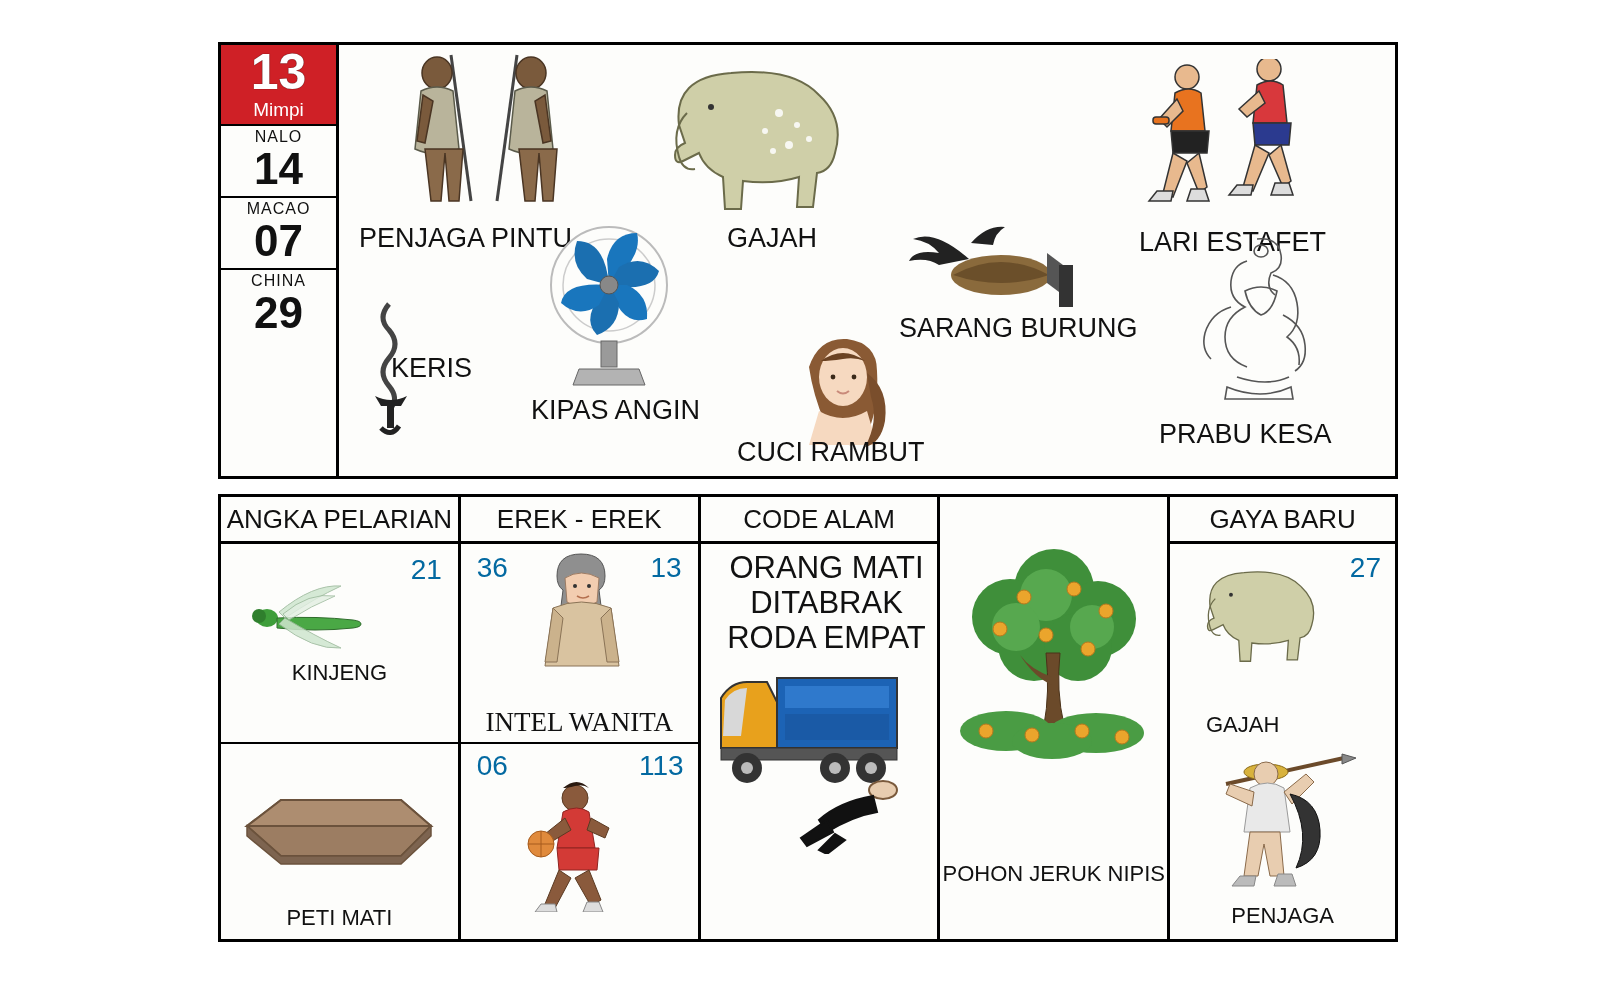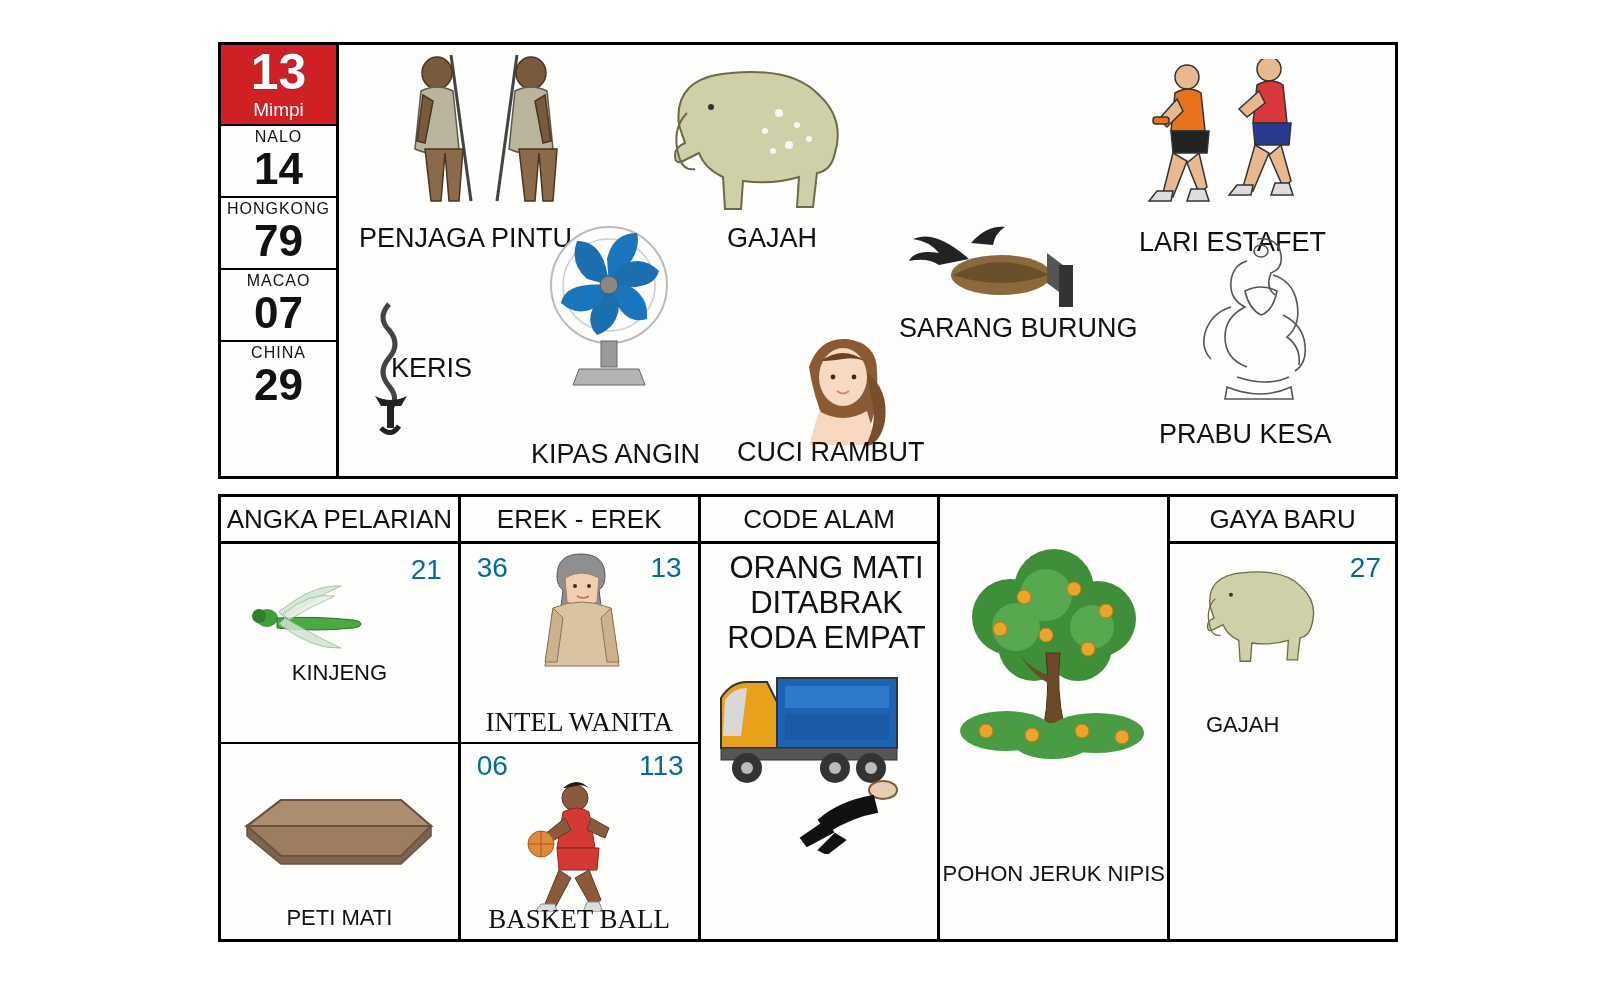"HONGKONG" div.num-cell { html: <div> <div>HONGKONG</div> <div>79</div> </div> -> none }
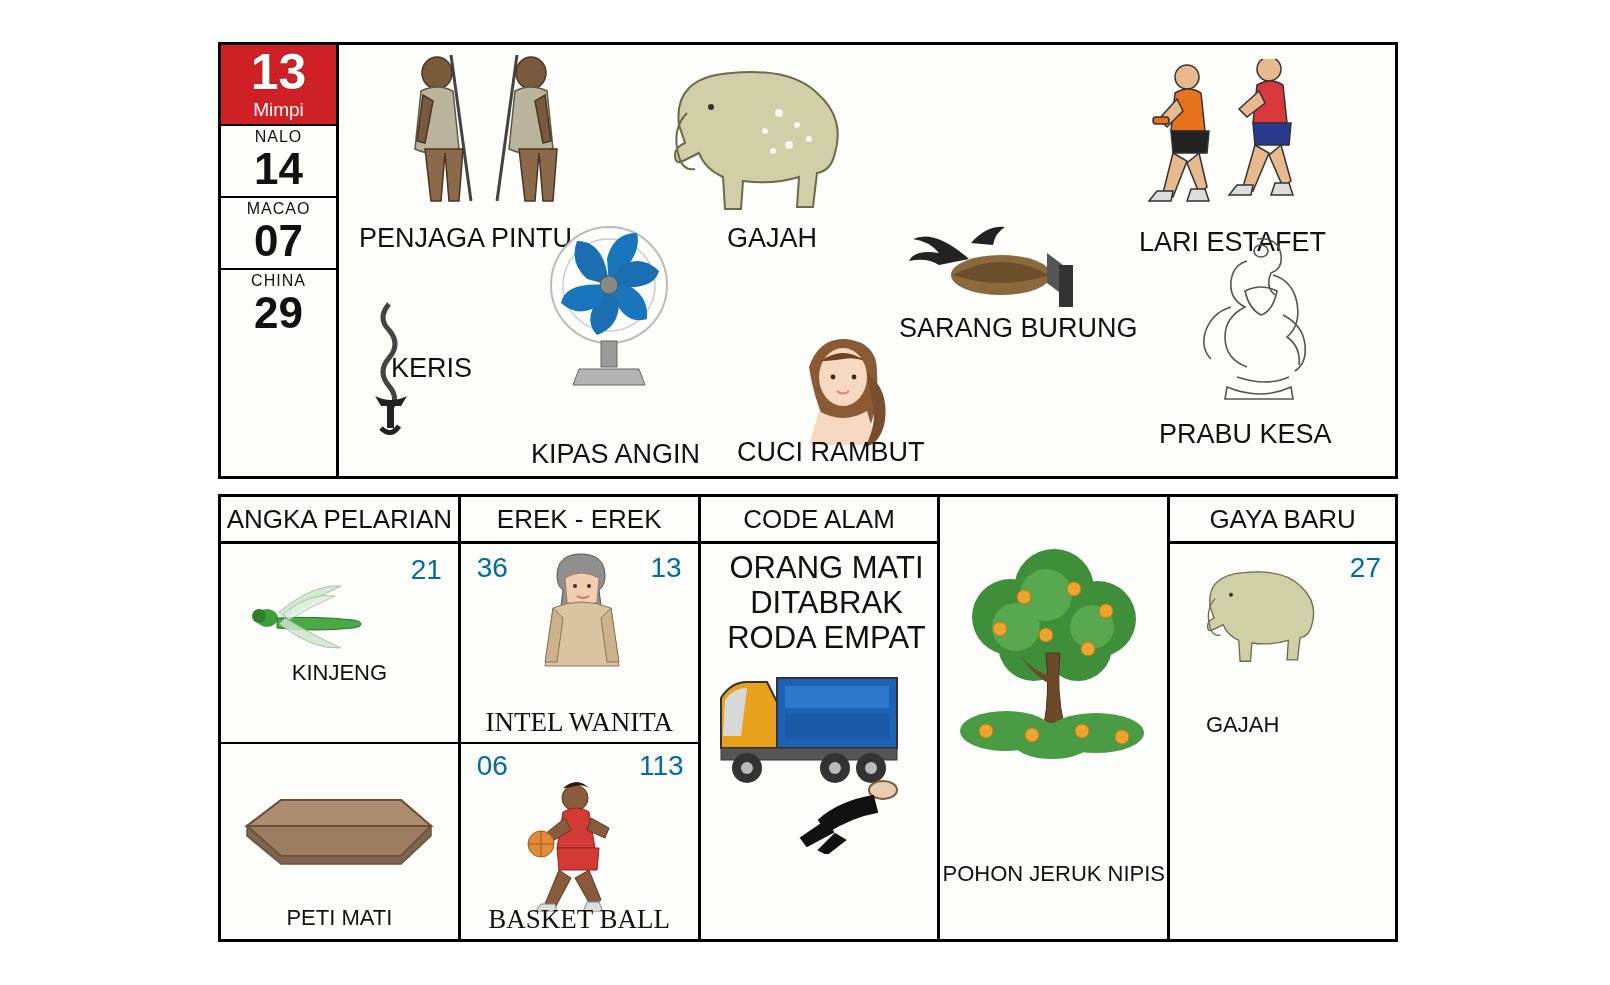"KIPAS ANGIN" div.cap { margin-top: 44px -> none }
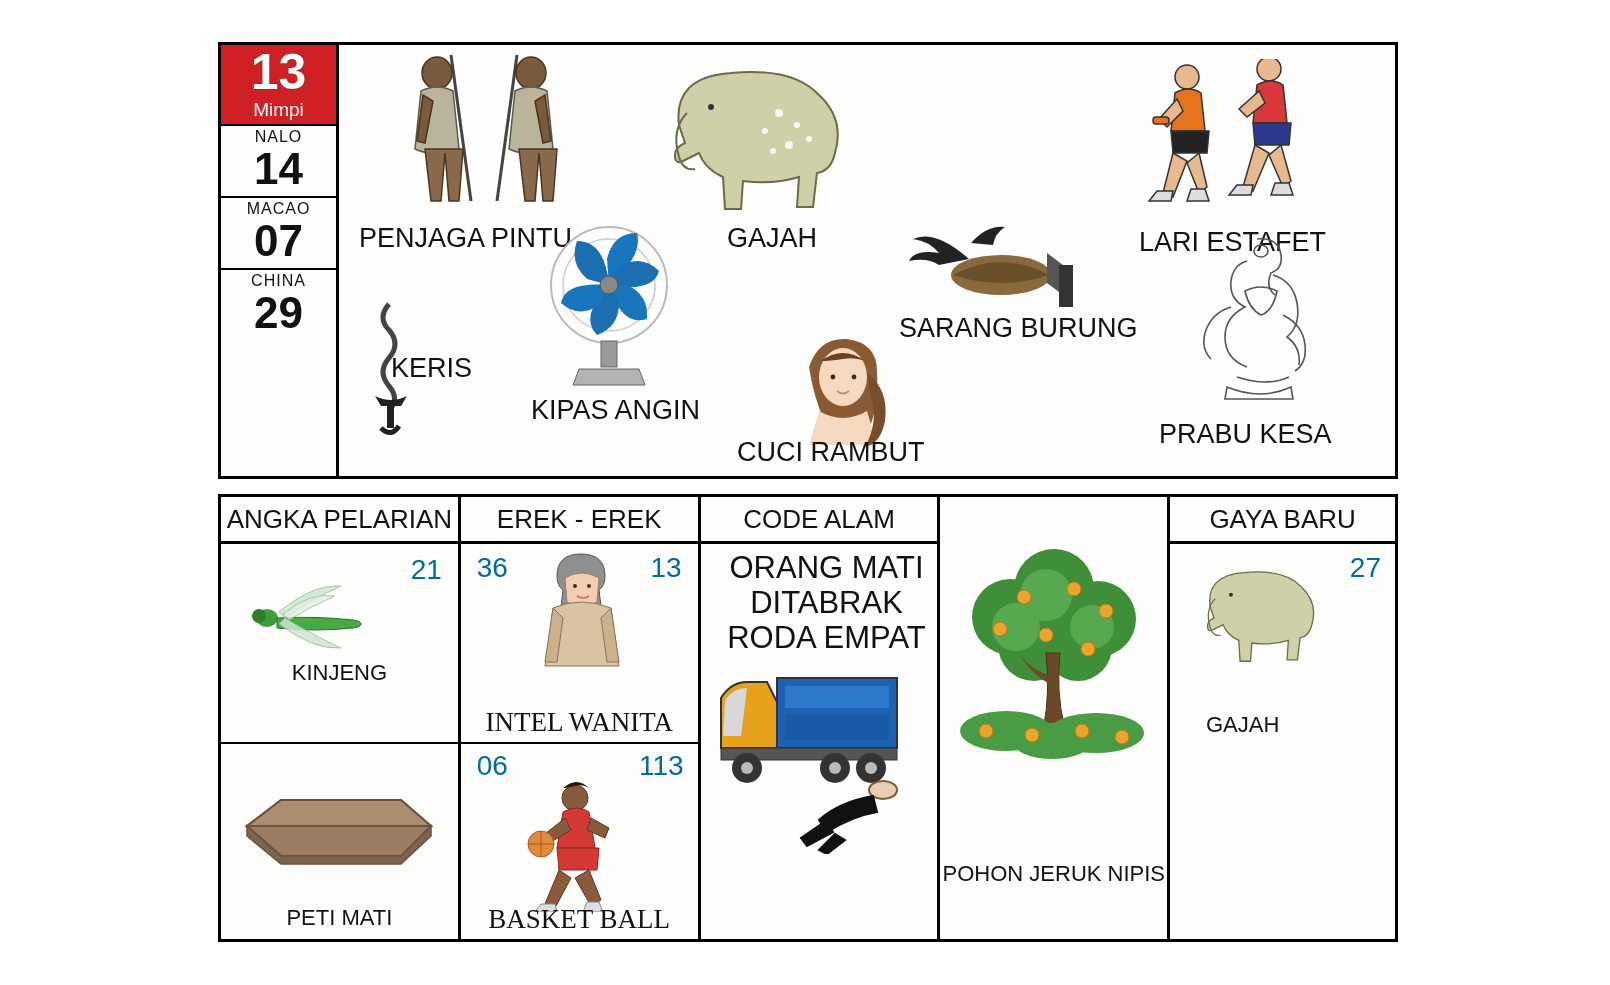"BASKET BALL" div.blabel { html: <div>BASKET BALL</div> -> none }
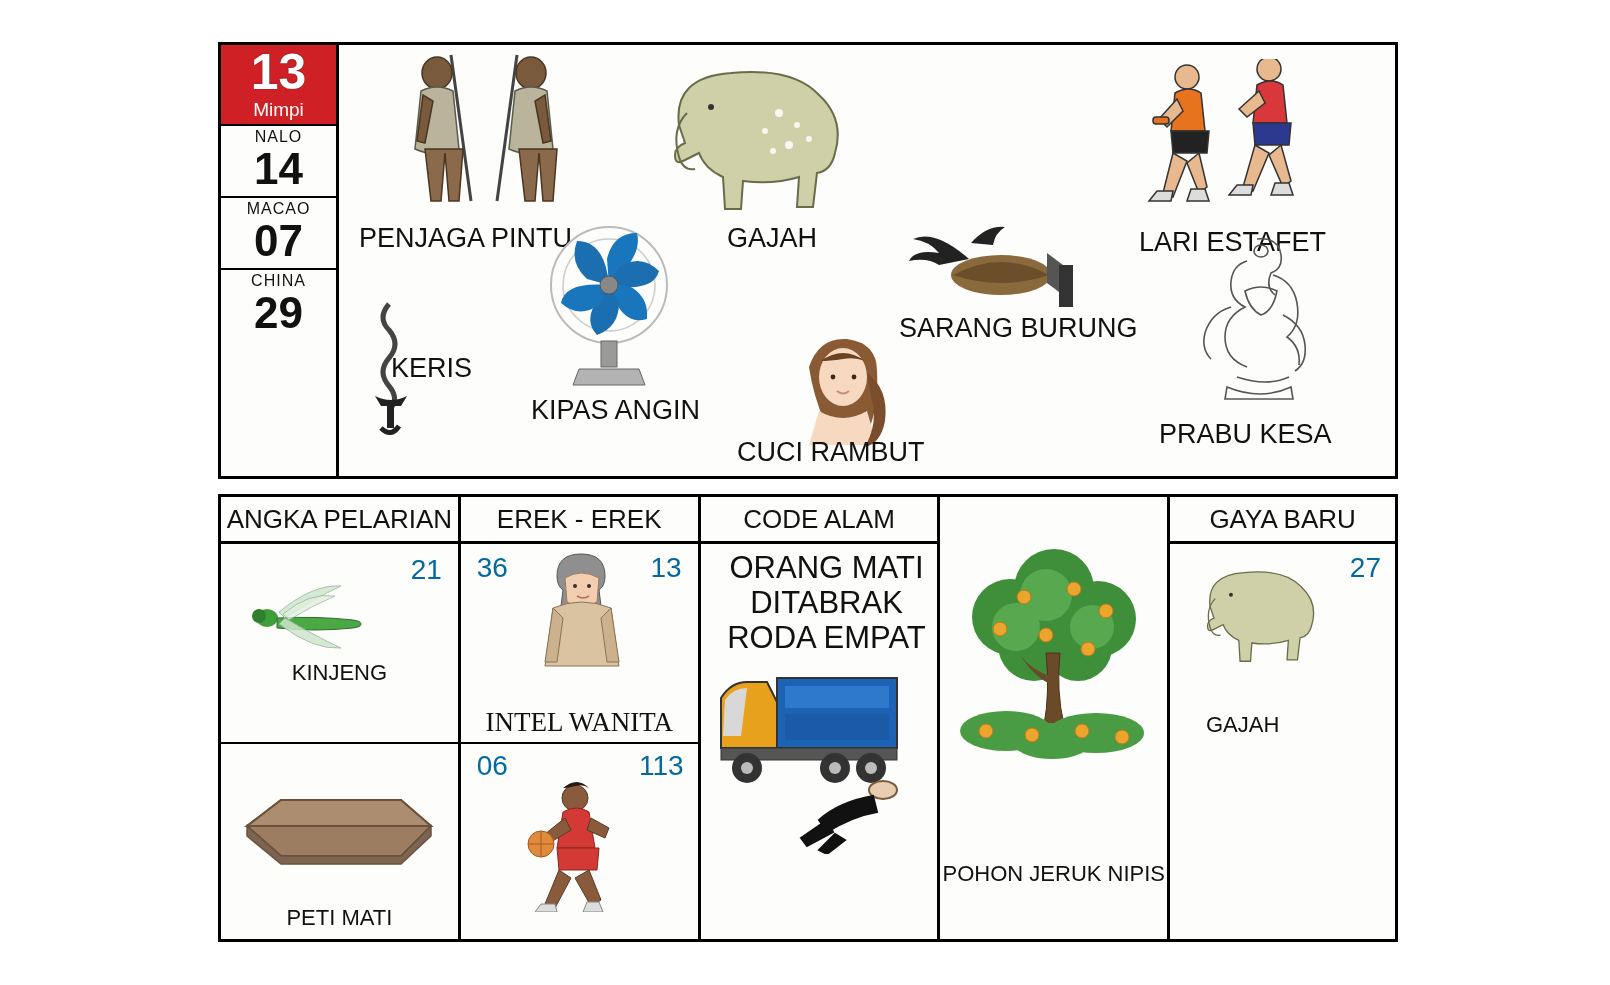"PENJAGA" div.half { html: none -> <div> <svg> <line></line> <path></path> <ellipse></ellipse> <circle></circle> <path></path> <path></path> <path></path> <path></path> <path></path> <path></path> <path></path> </svg> <div>PENJAGA</div> </div> }
